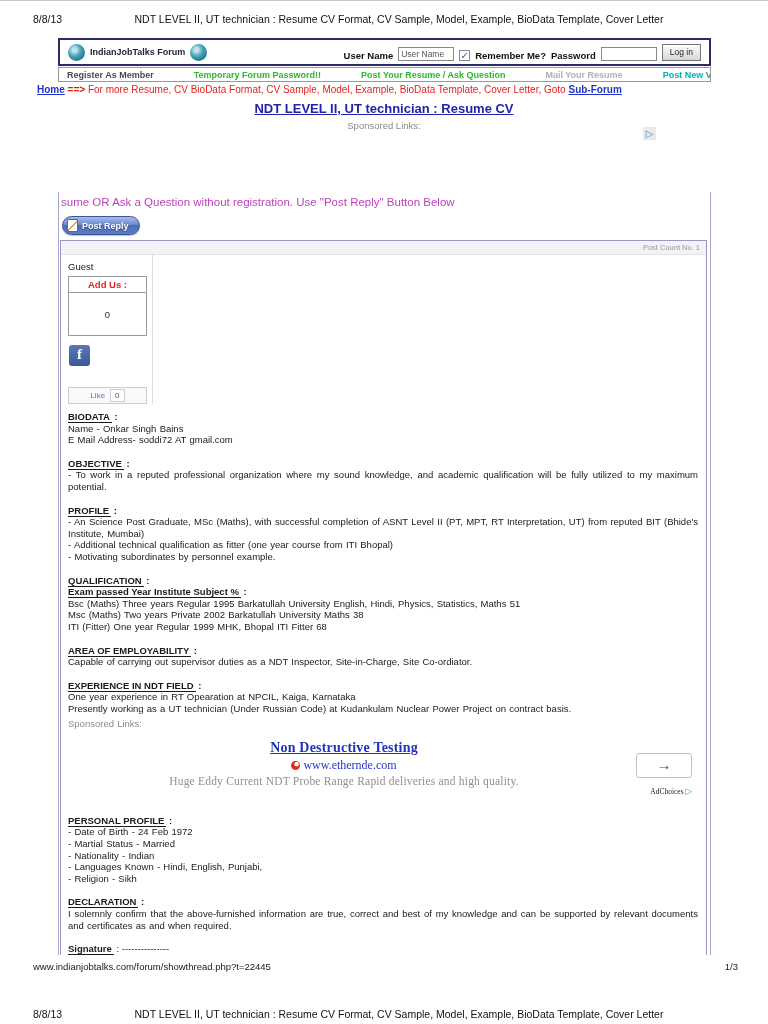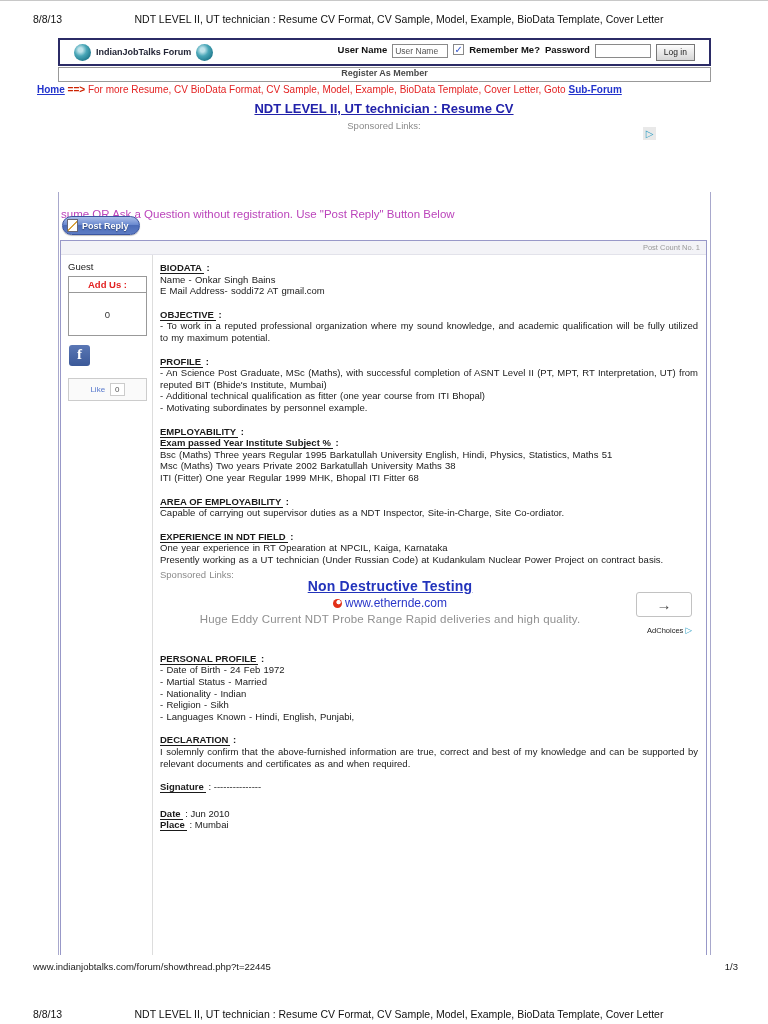"IndianJobTalks Forum" .login-box { padding: 0 14px -> 0 8px }
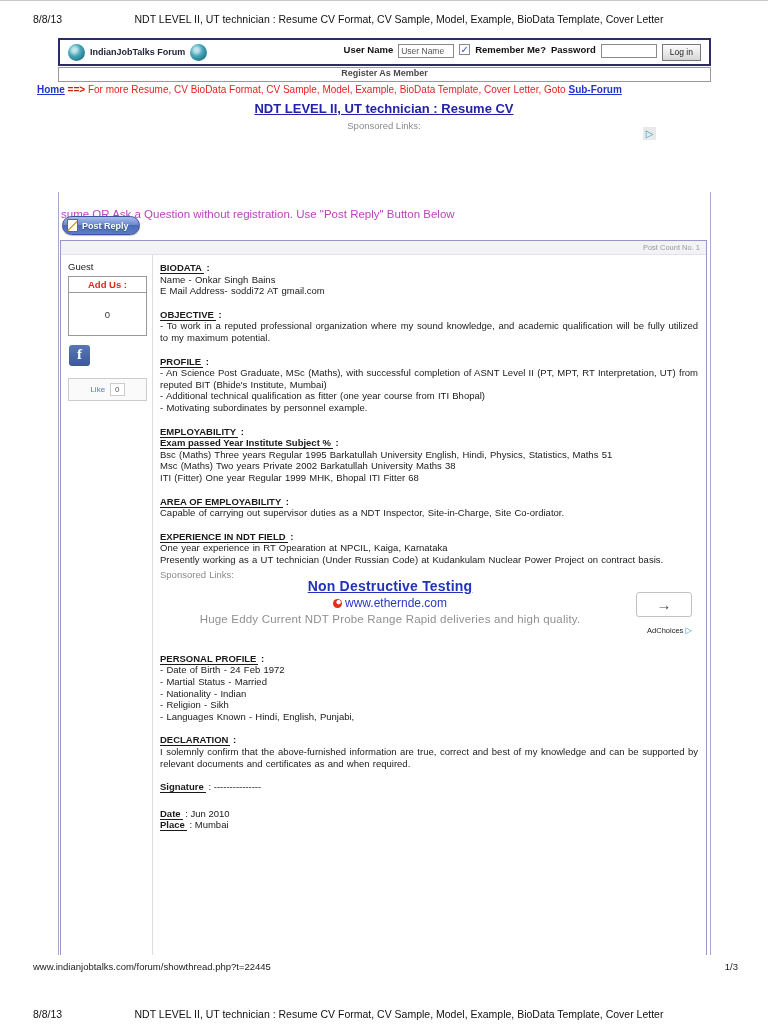"User Name" .login-right { align-items: flex-start -> flex-end }
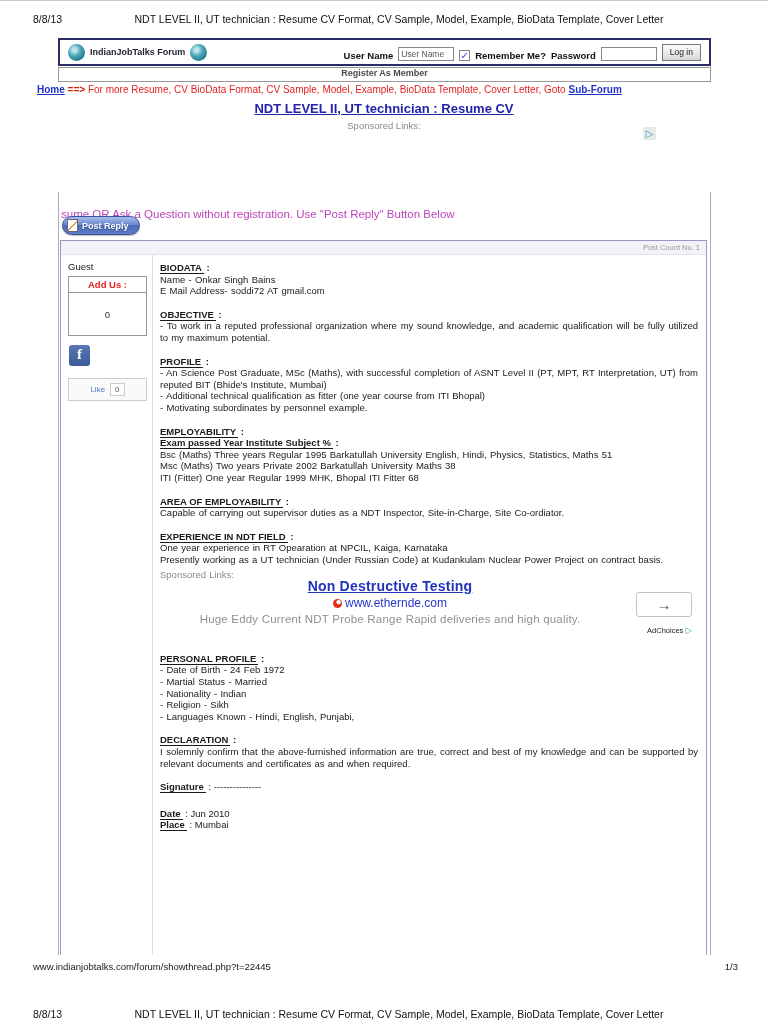"Register As Member" .nav-strip { flex-direction: column -> none }
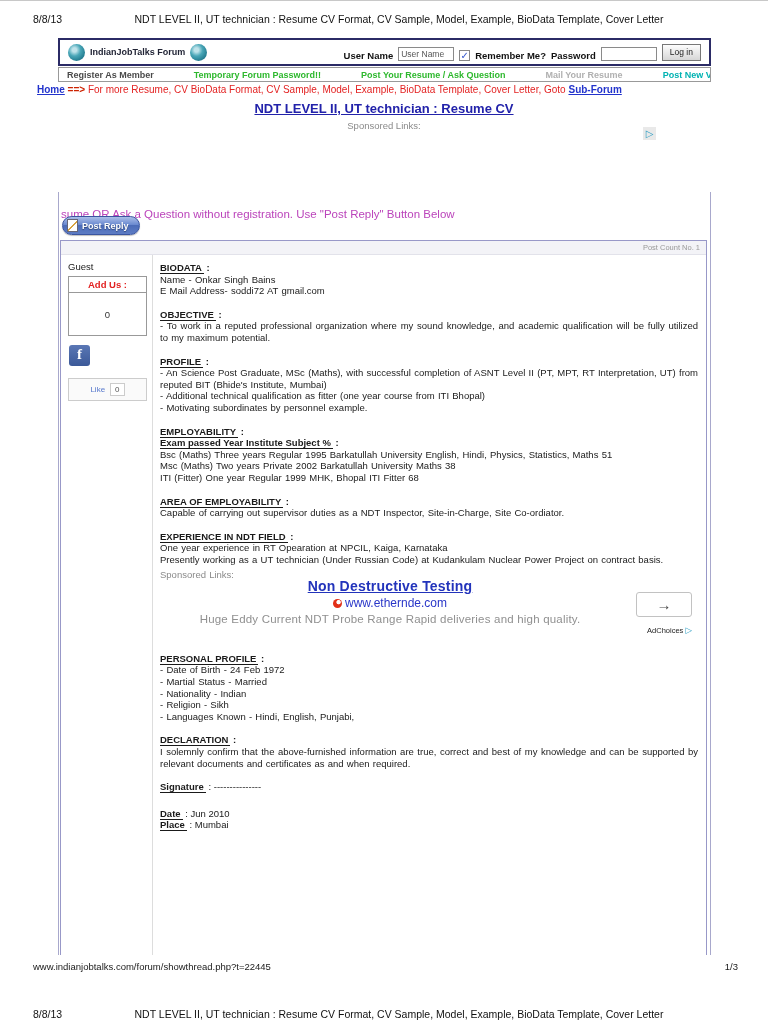"sume OR Ask a Question" .reply-banner { margin-top: 12px -> none }
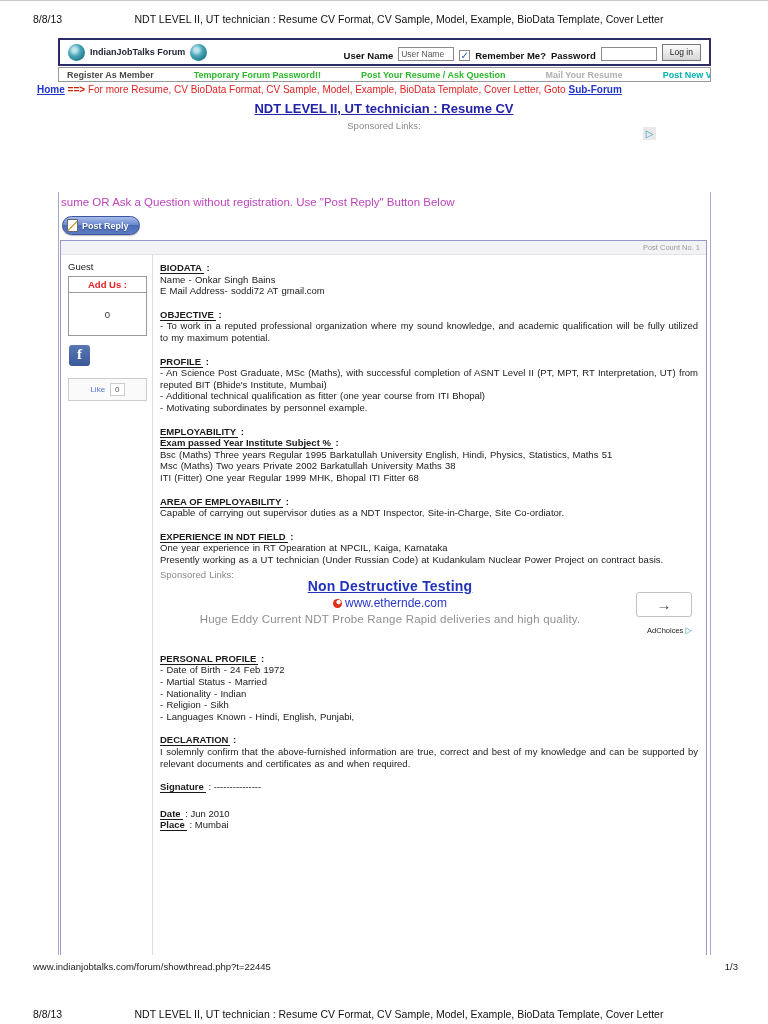"Guest" .post-body { flex-direction: none -> column }
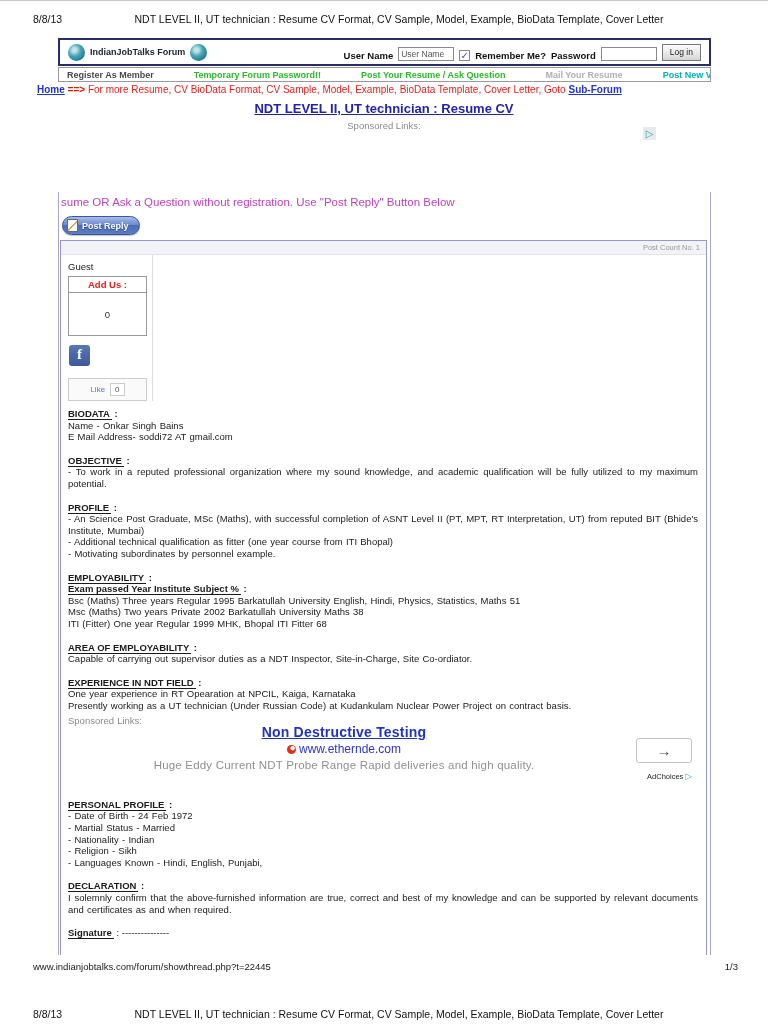"Like" .like-bar { height: 23px -> 17px; margin-top: 12px -> 21px }
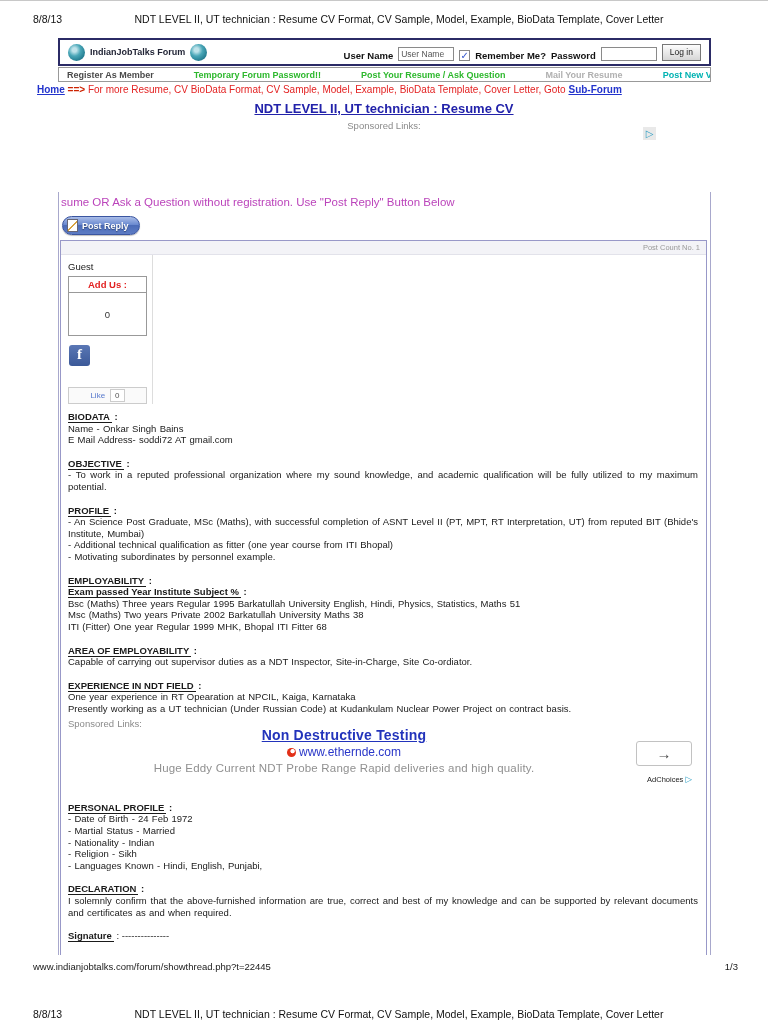"EMPLOYABILITY" span.hu { text: EMPLOYABILITY -> QUALIFICATION }
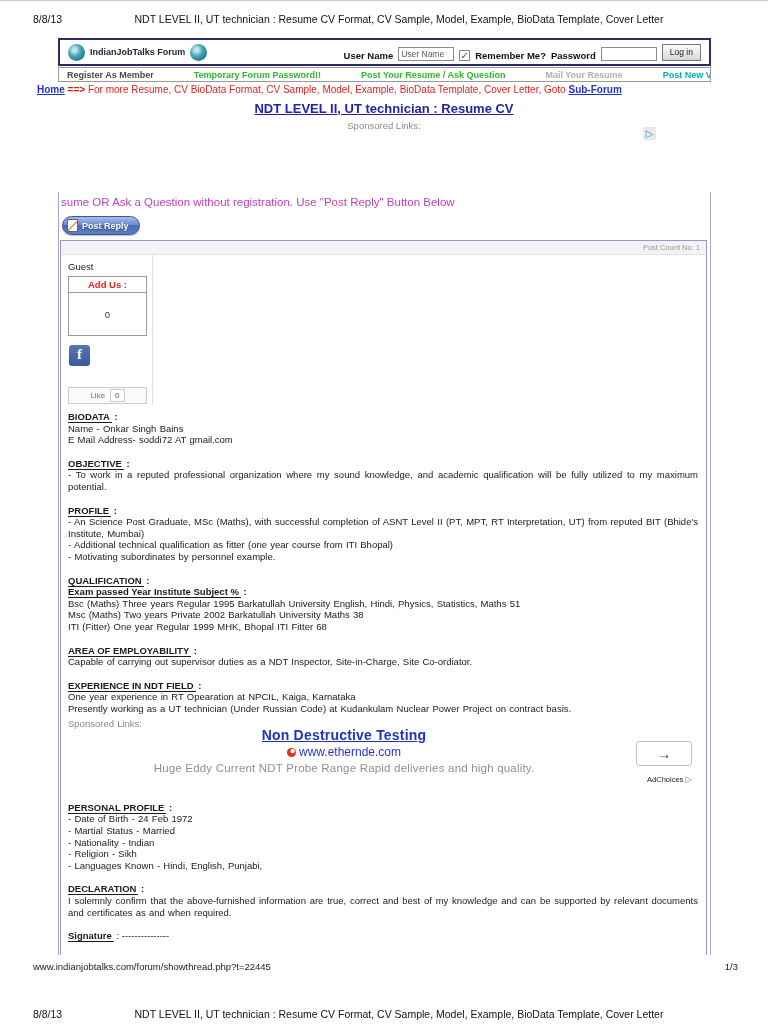"Non Destructive Testing" .ad-block { font-family: none -> Liberation Serif, serif; margin: 0 0 27px -> 12px 0 27px }
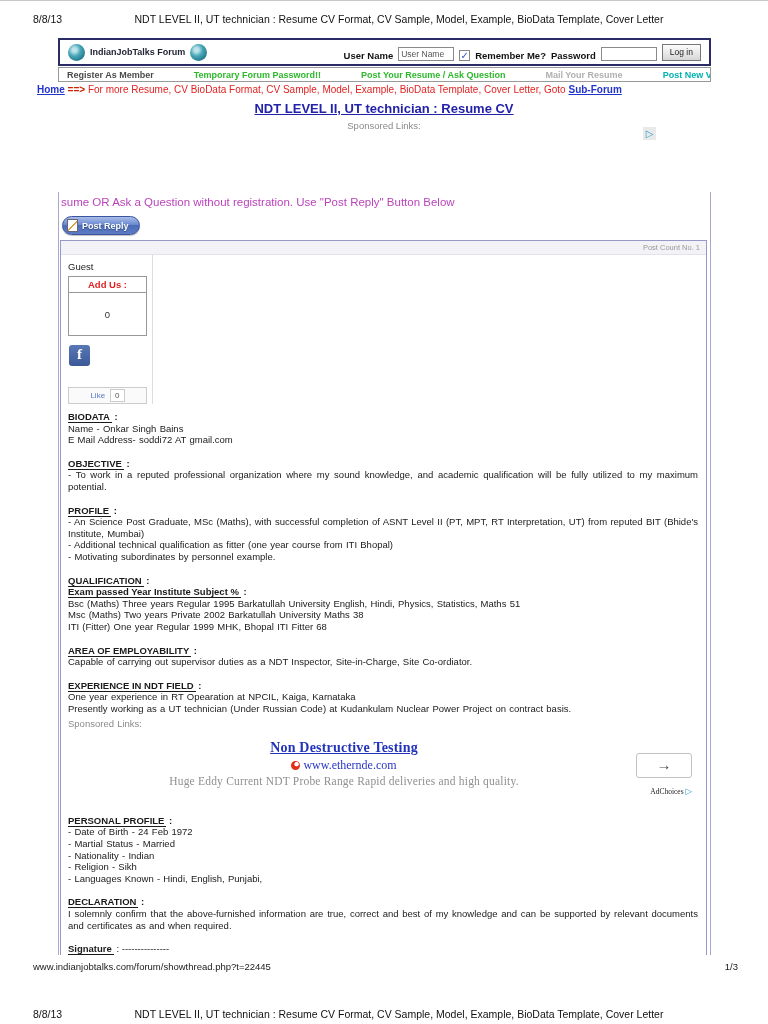"- Religion - Sikh" div.line { order: before "- Languages Known - Hindi," -> after "- Languages Known - Hindi," }
